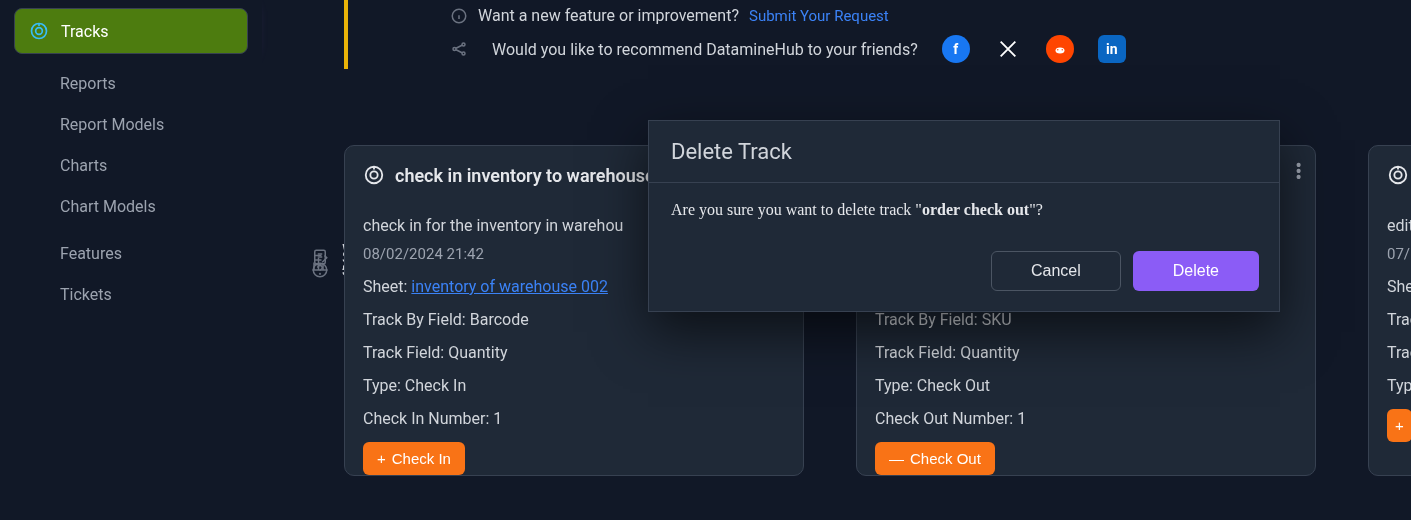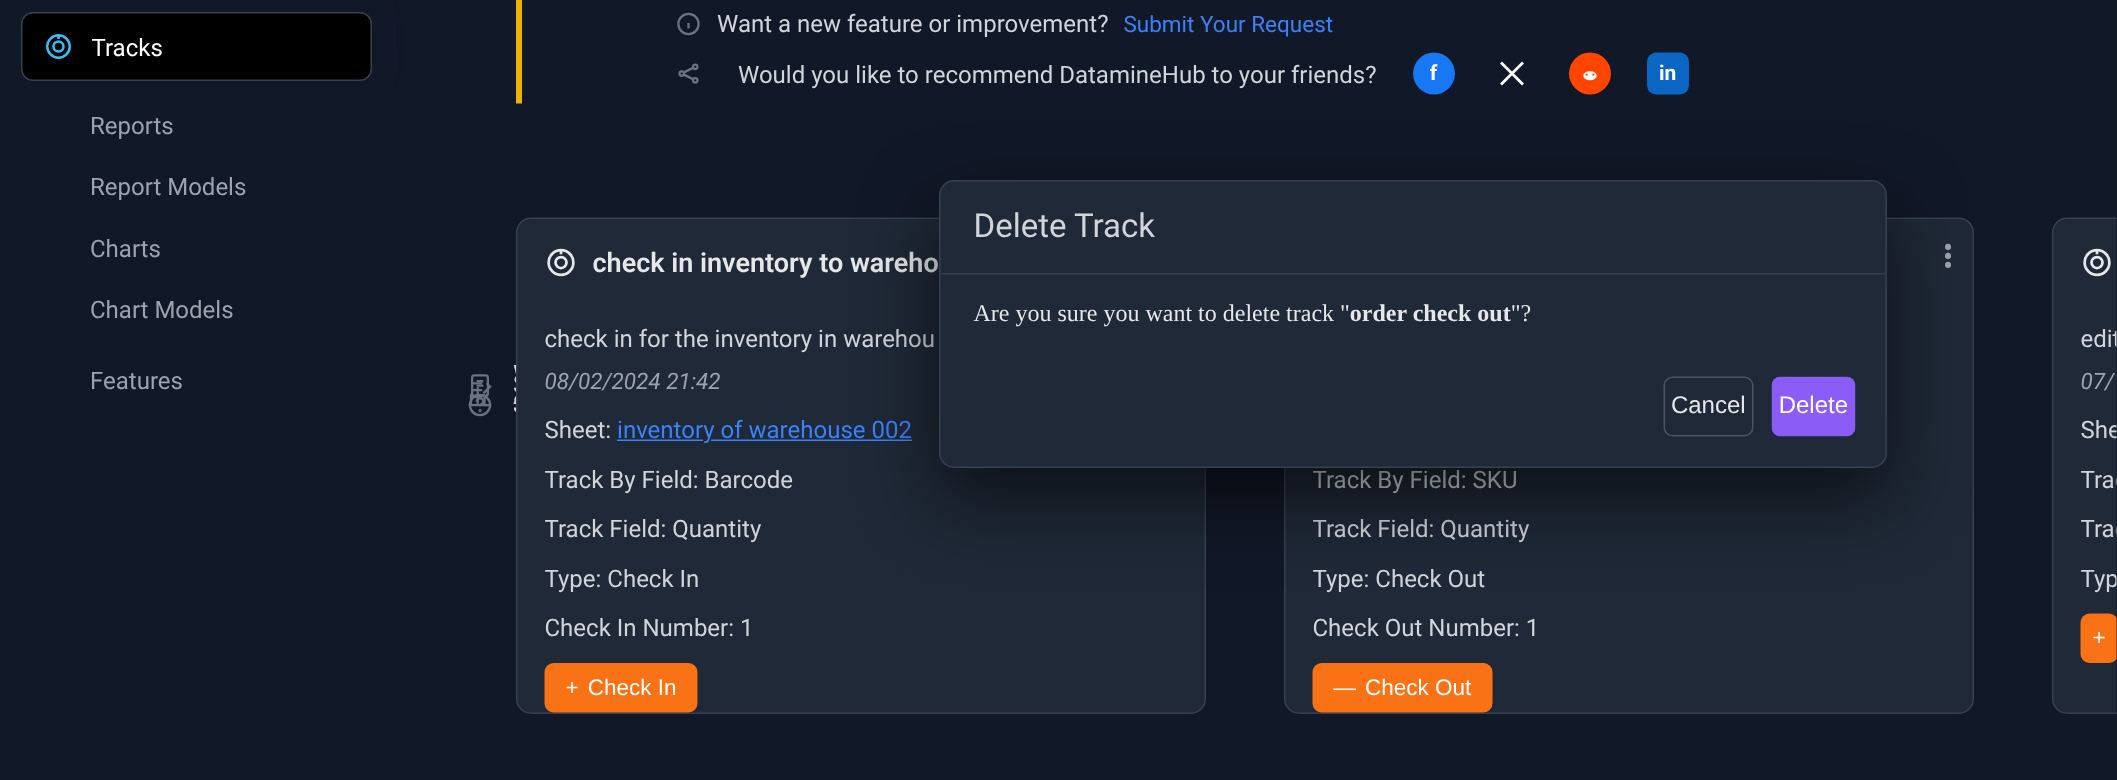"Tracks" .side-item.active { background: #000000 -> #4d7c0f }
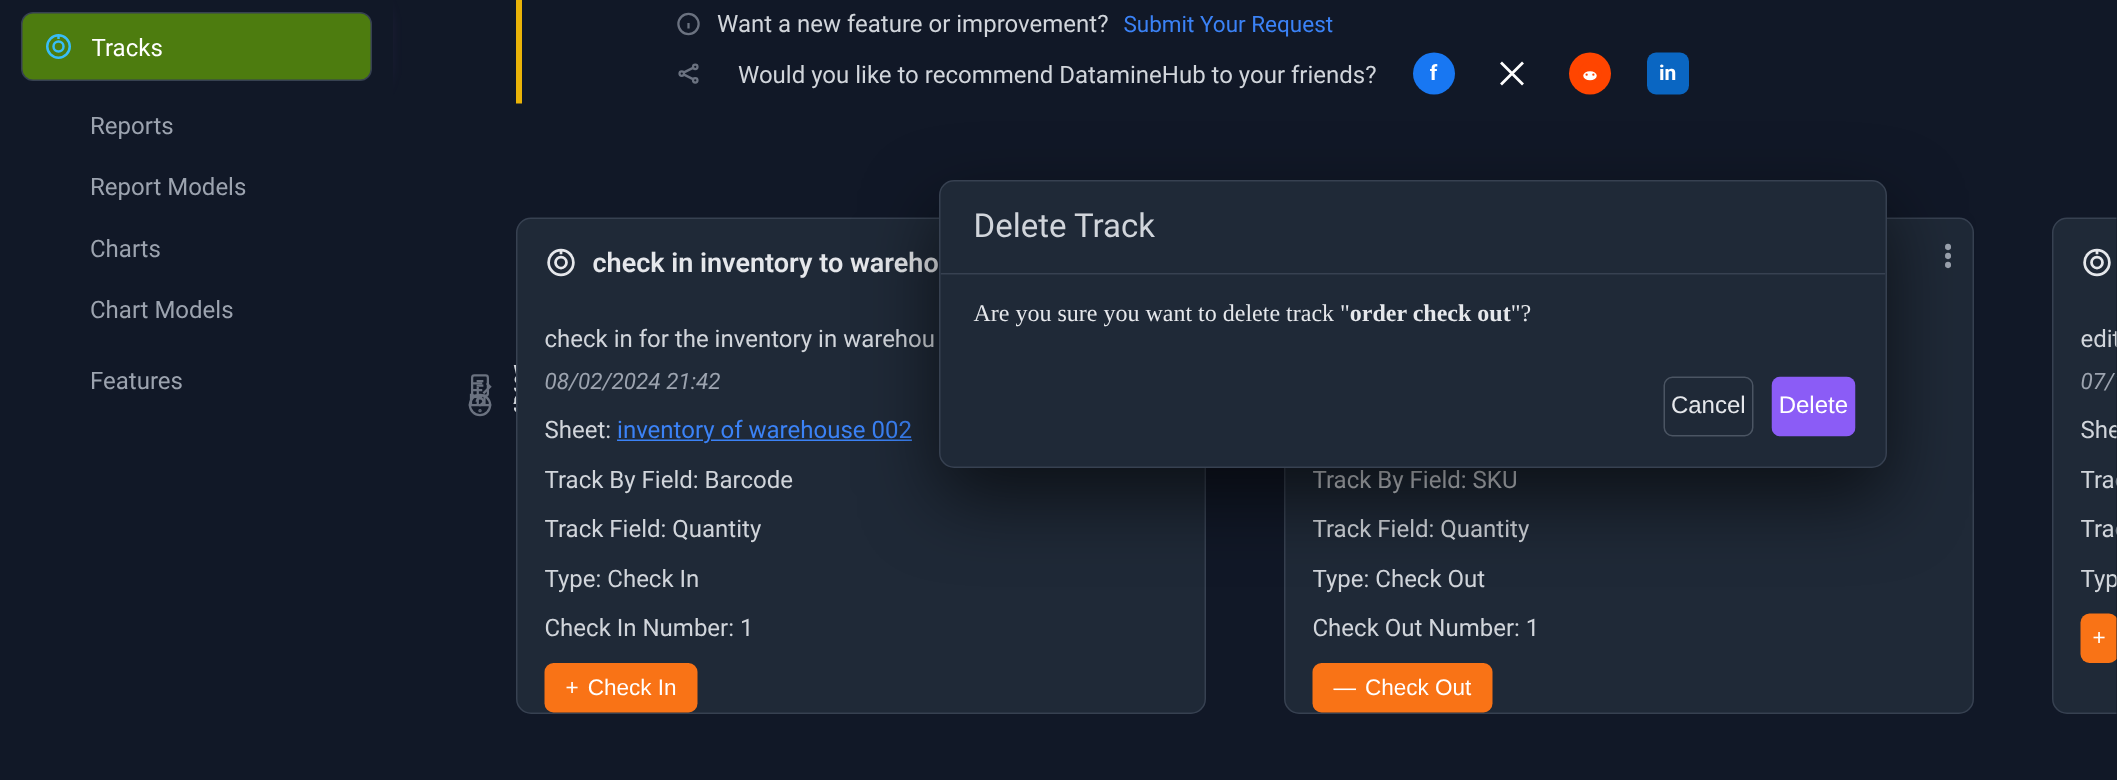"Delete Track" .dialog { border-radius: 10px -> 0; left: 626px -> 648px }
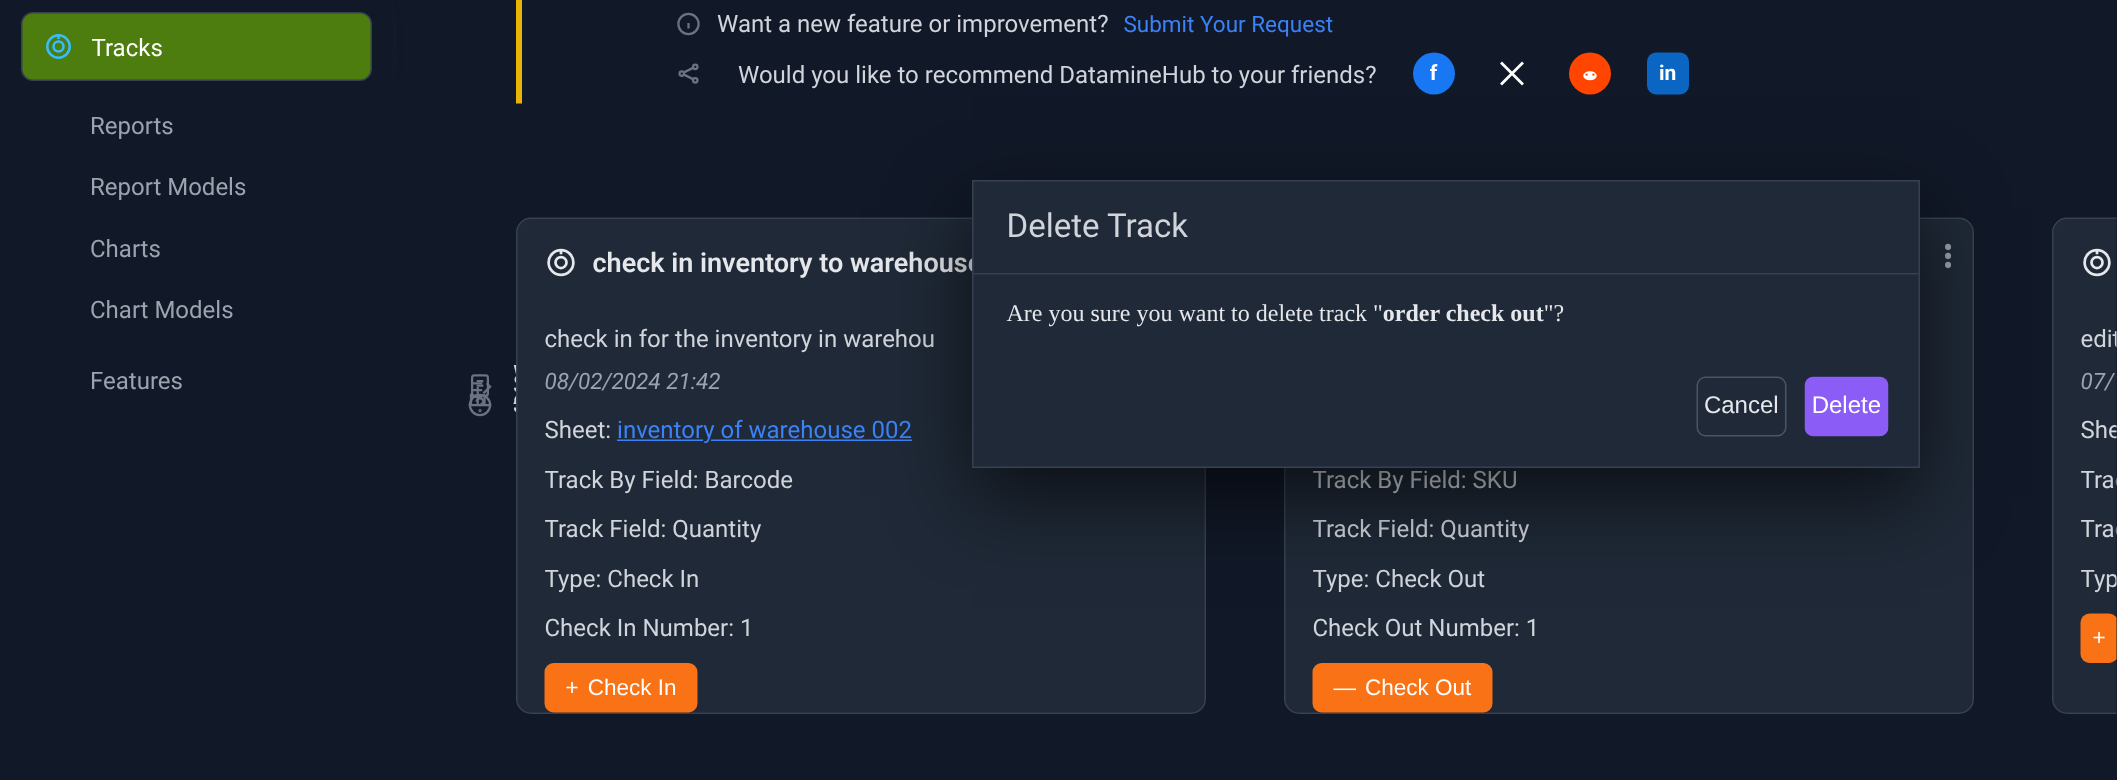"08/02/2024 21:42" .card-date { font-style: italic -> none }
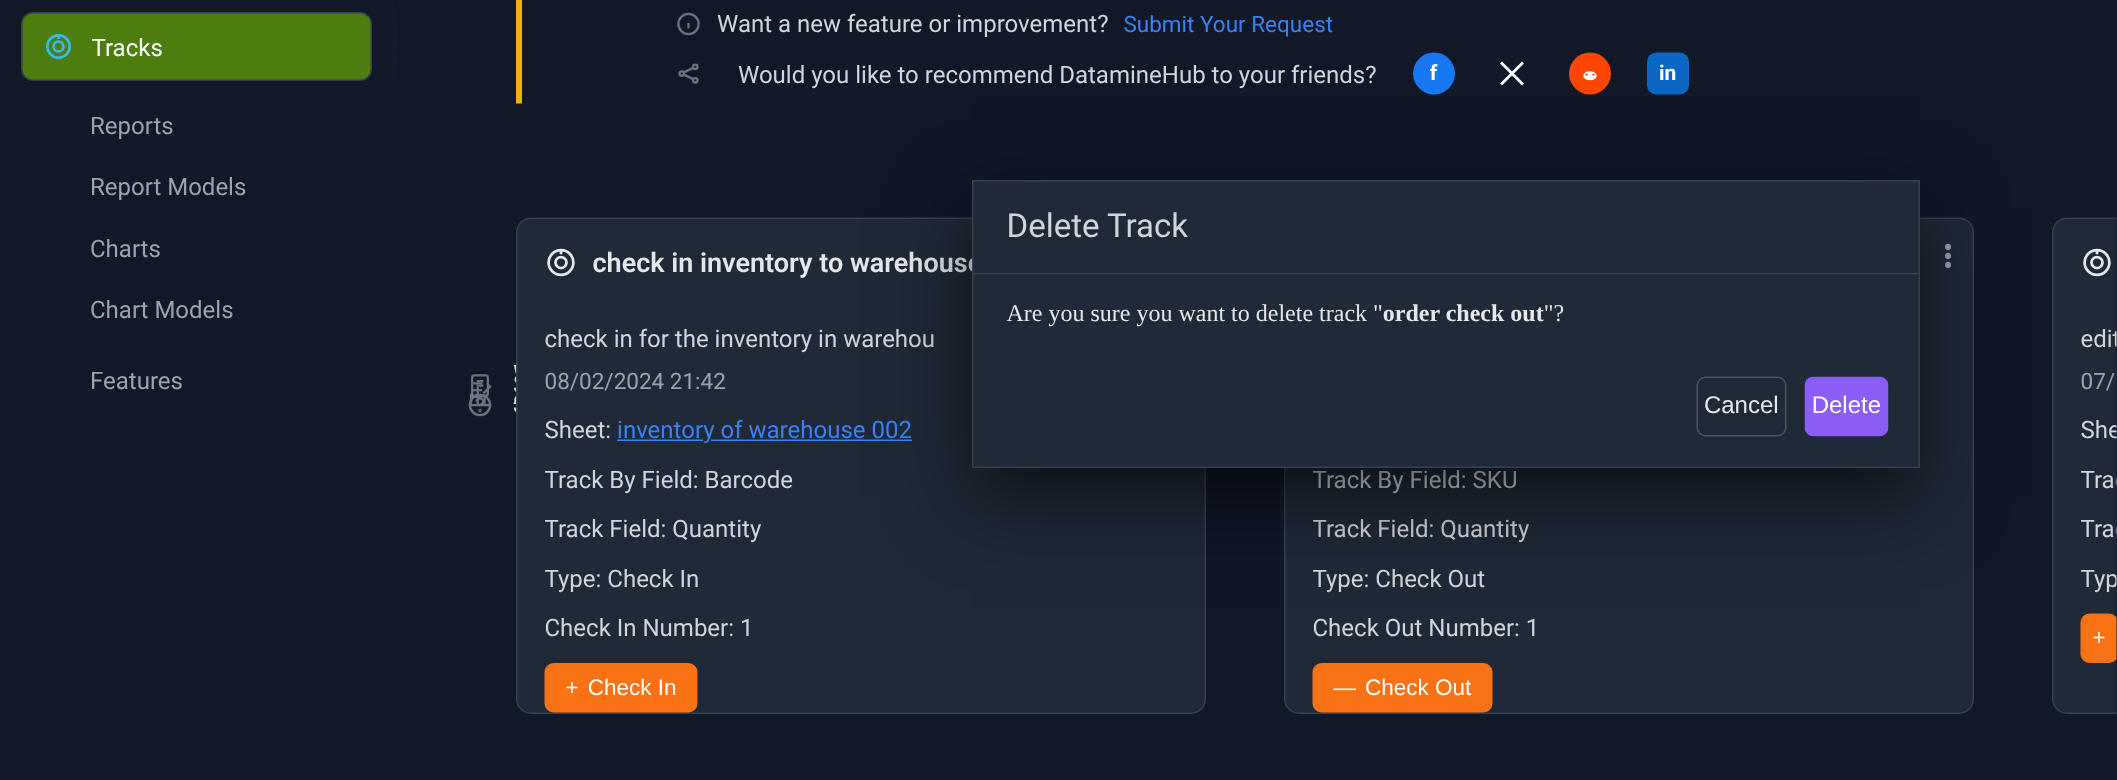"Cancel" .btn { padding: 10px 4px -> 10px 39px }
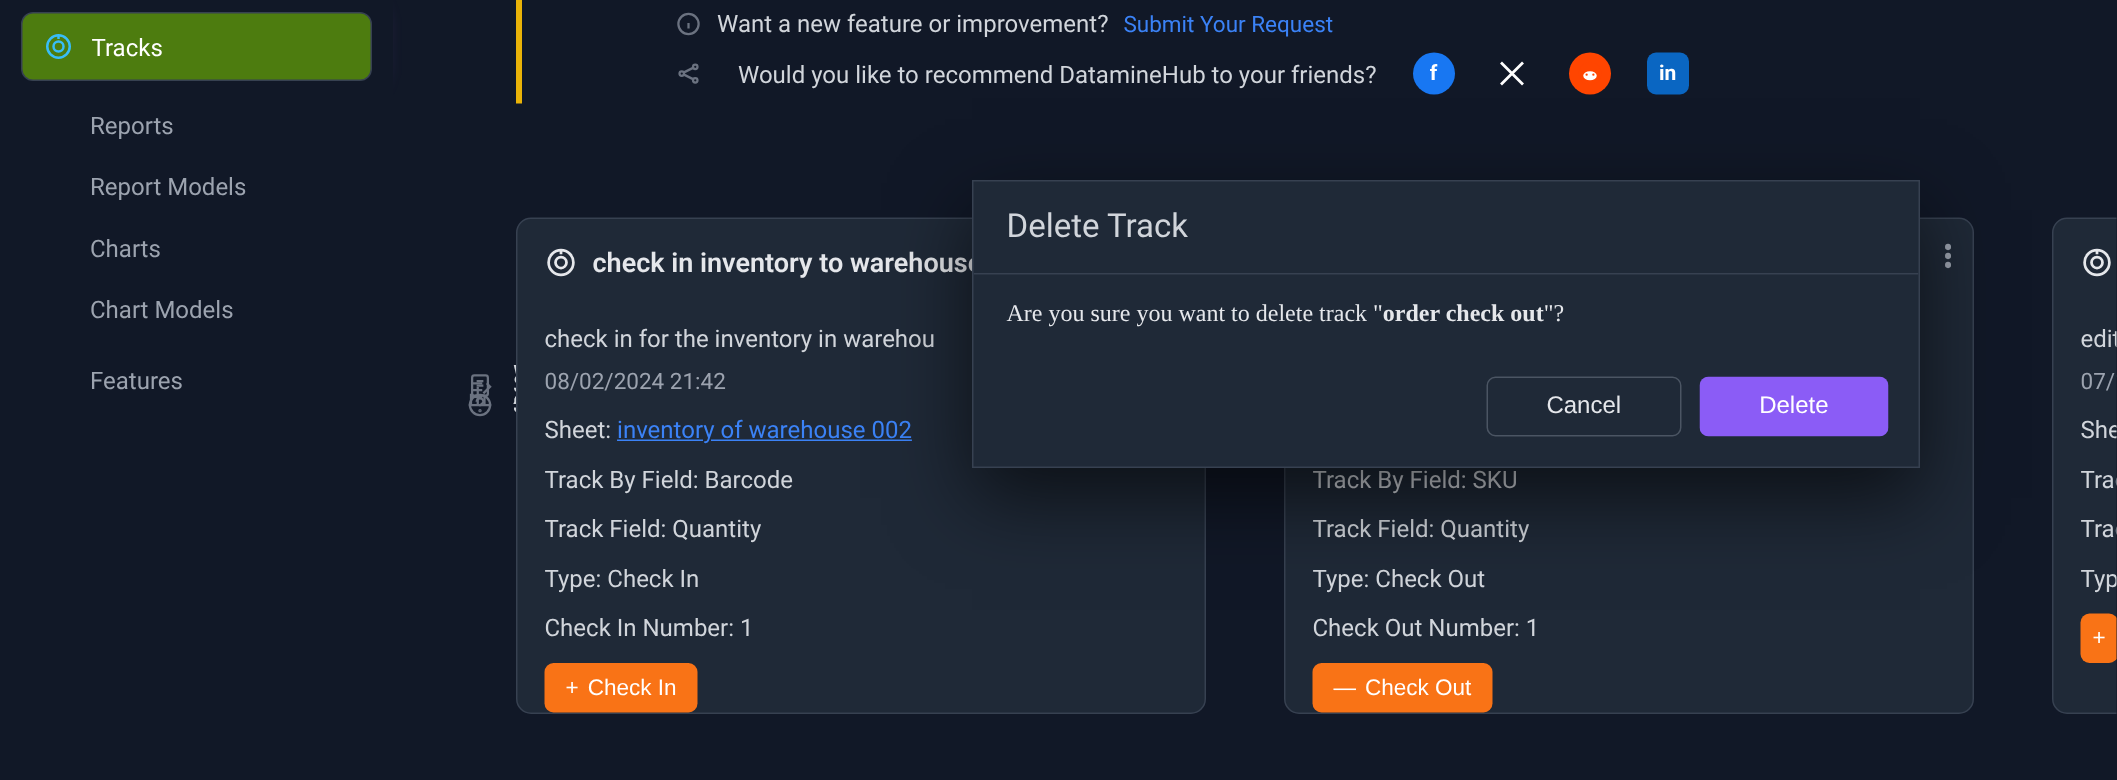"Tickets" div.side-item { html: none -> <div> <span>Tickets</span> </div> }
